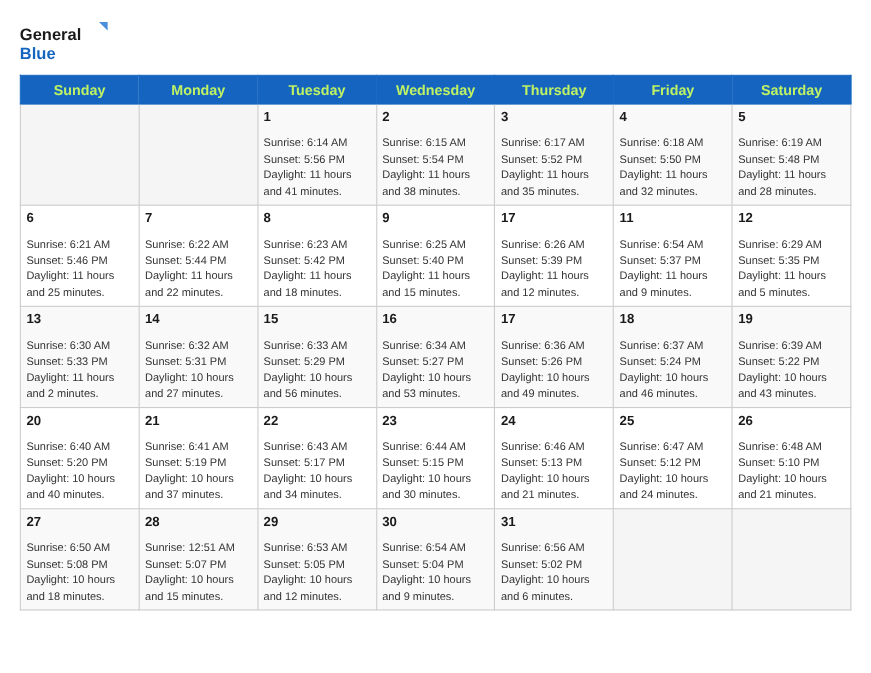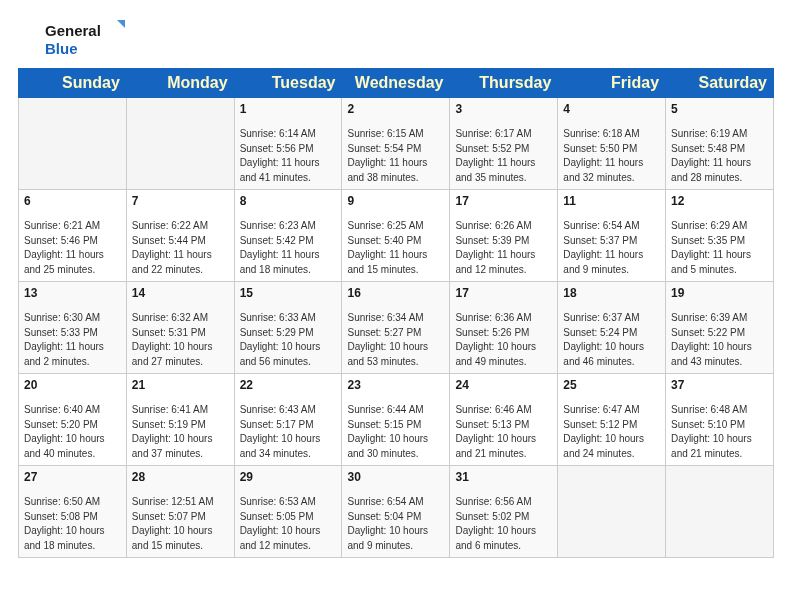"General" .header { margin-left: 27px -> none }
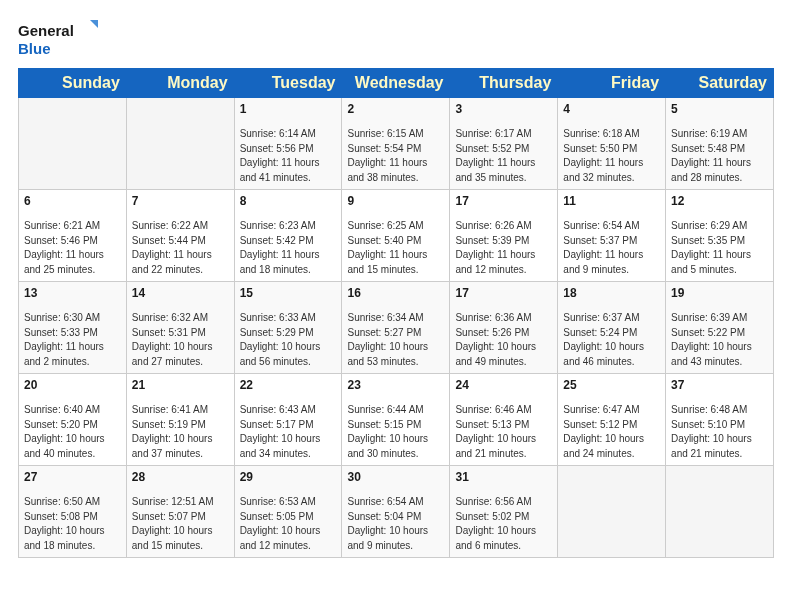"Sunday" .calendar thead th { color: #fef9c3 -> #bef264; font-size: 16px -> 13px; text-align: right -> center }
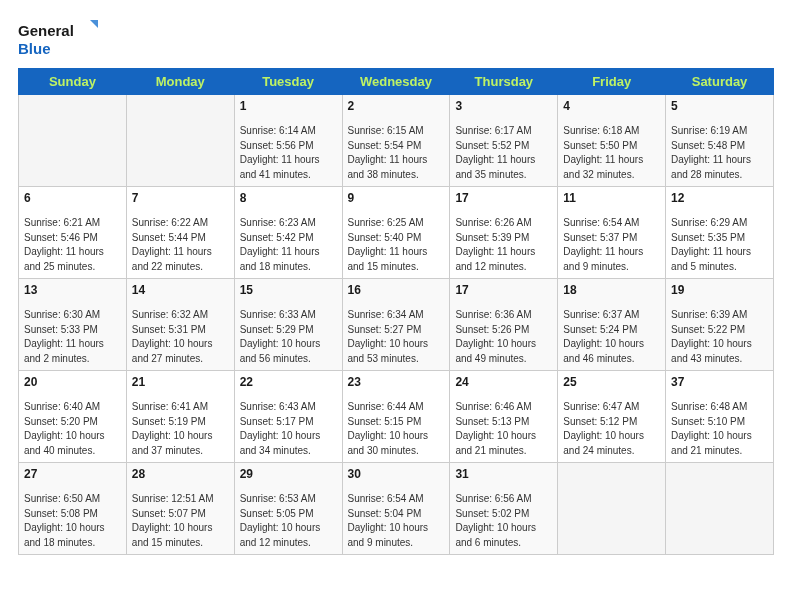"37" span.day-number { text: 37 -> 26 }
